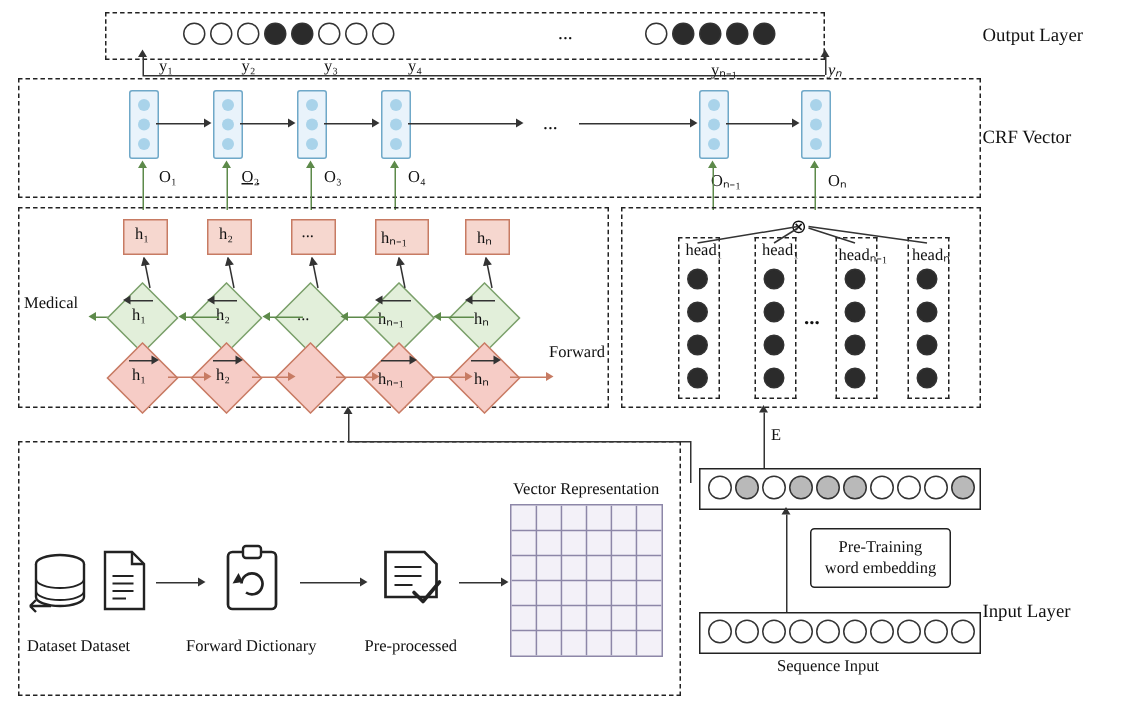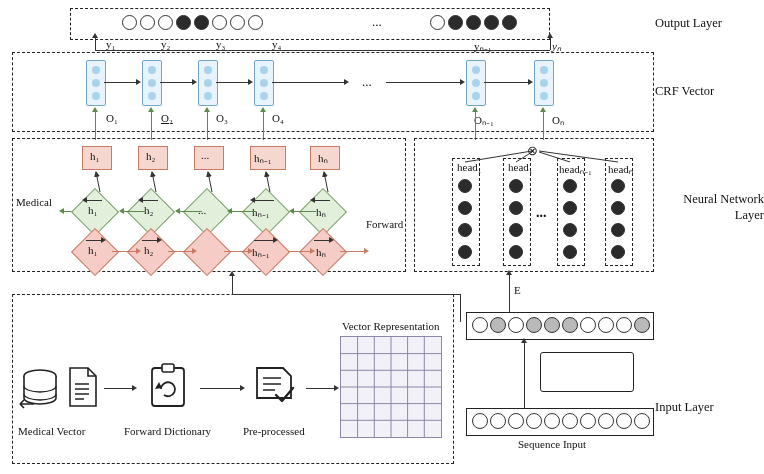"Neural Network Layer" div.abs { html: <div>Neural Network Layer</div> -> none }
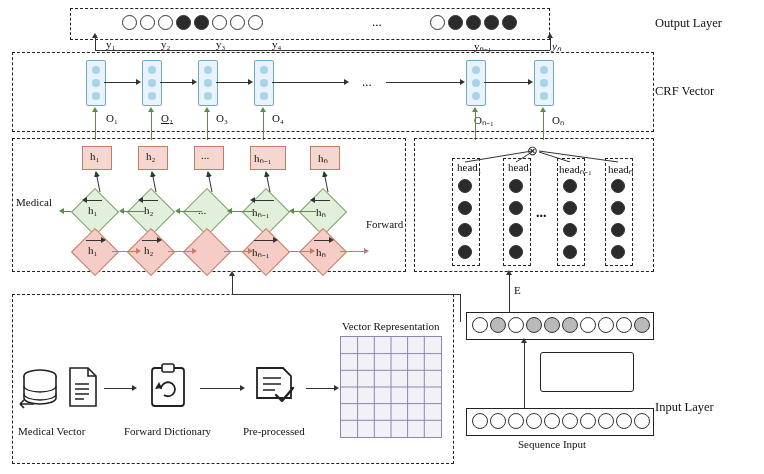"Forward" div.abs { top: 218px -> 229px }
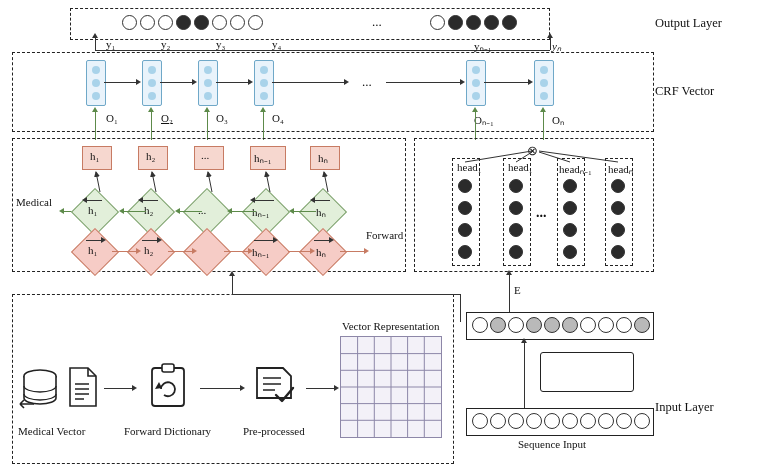"Pre-Training" div.abs { html: none -> <div> <span>Pre-Training</span><br> <span>word embedding</span> </div> }
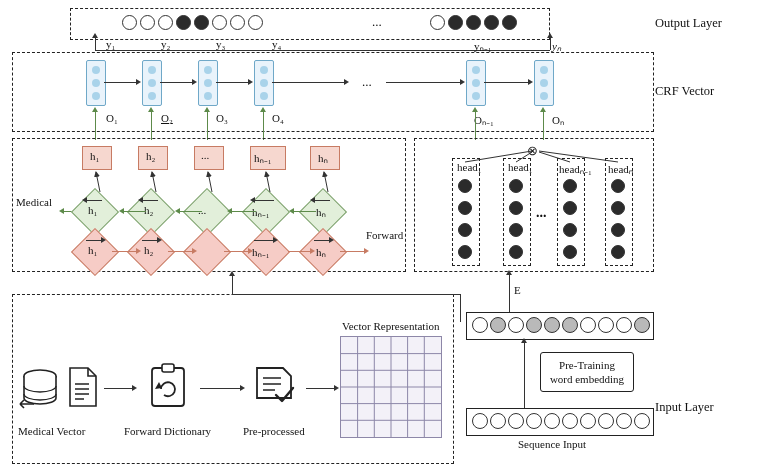"Medical Vector" div.abs { text: Medical Vector -> Dataset Dataset }
